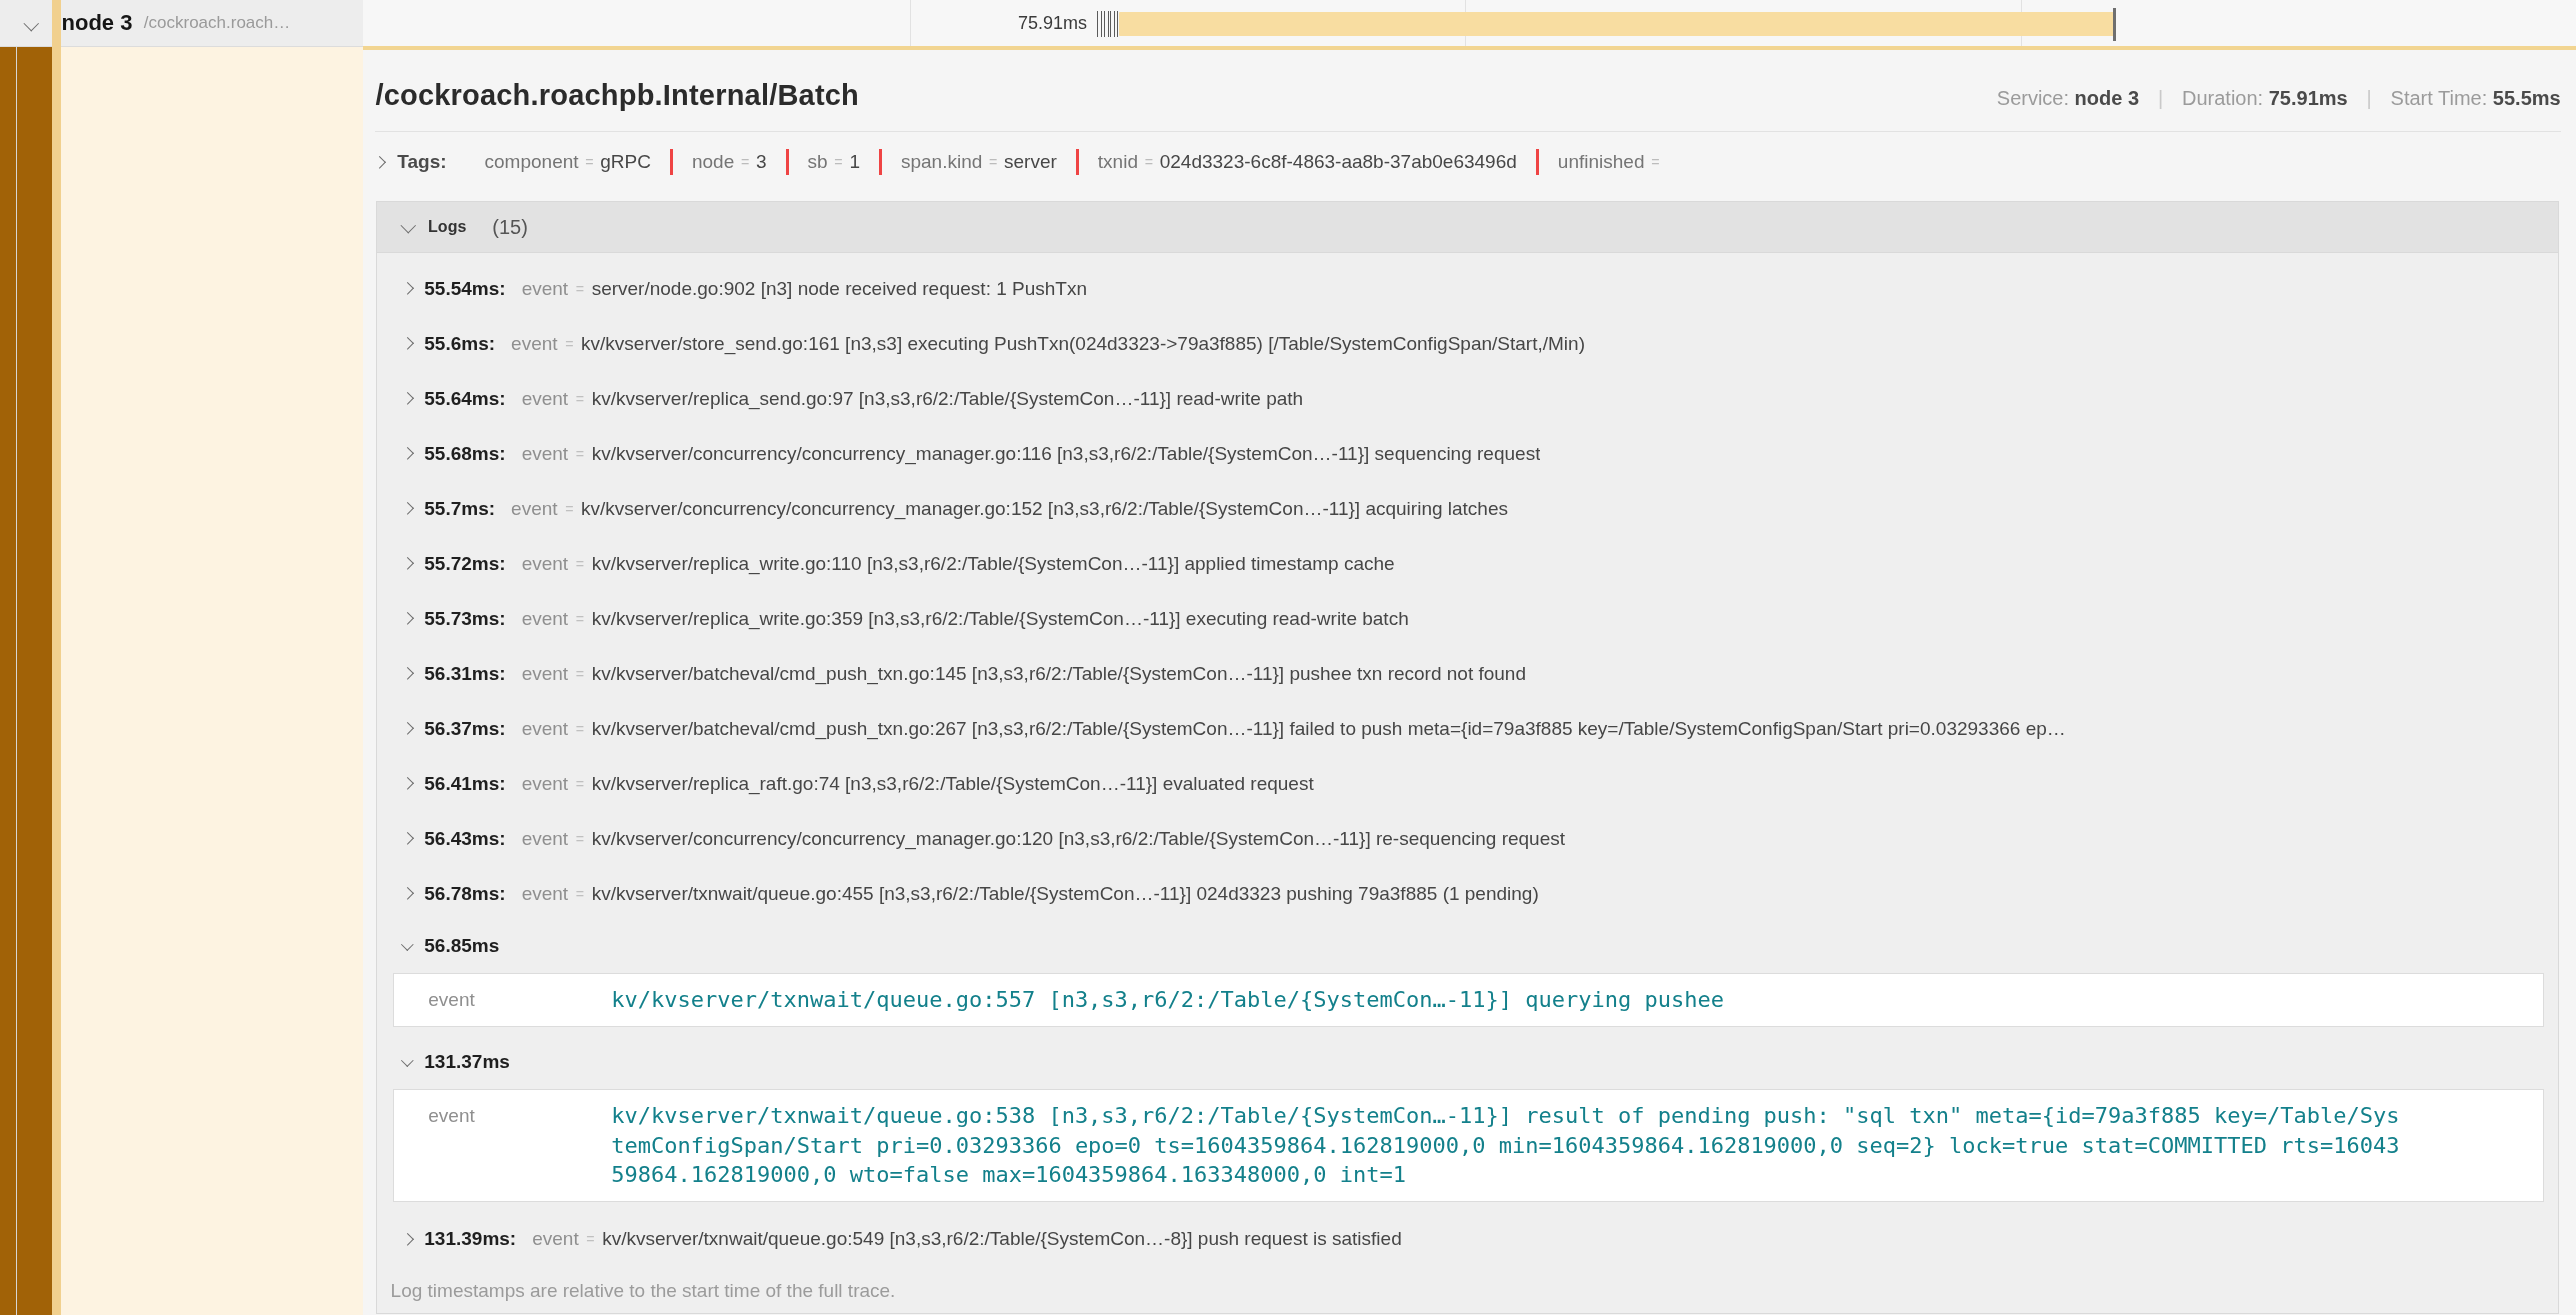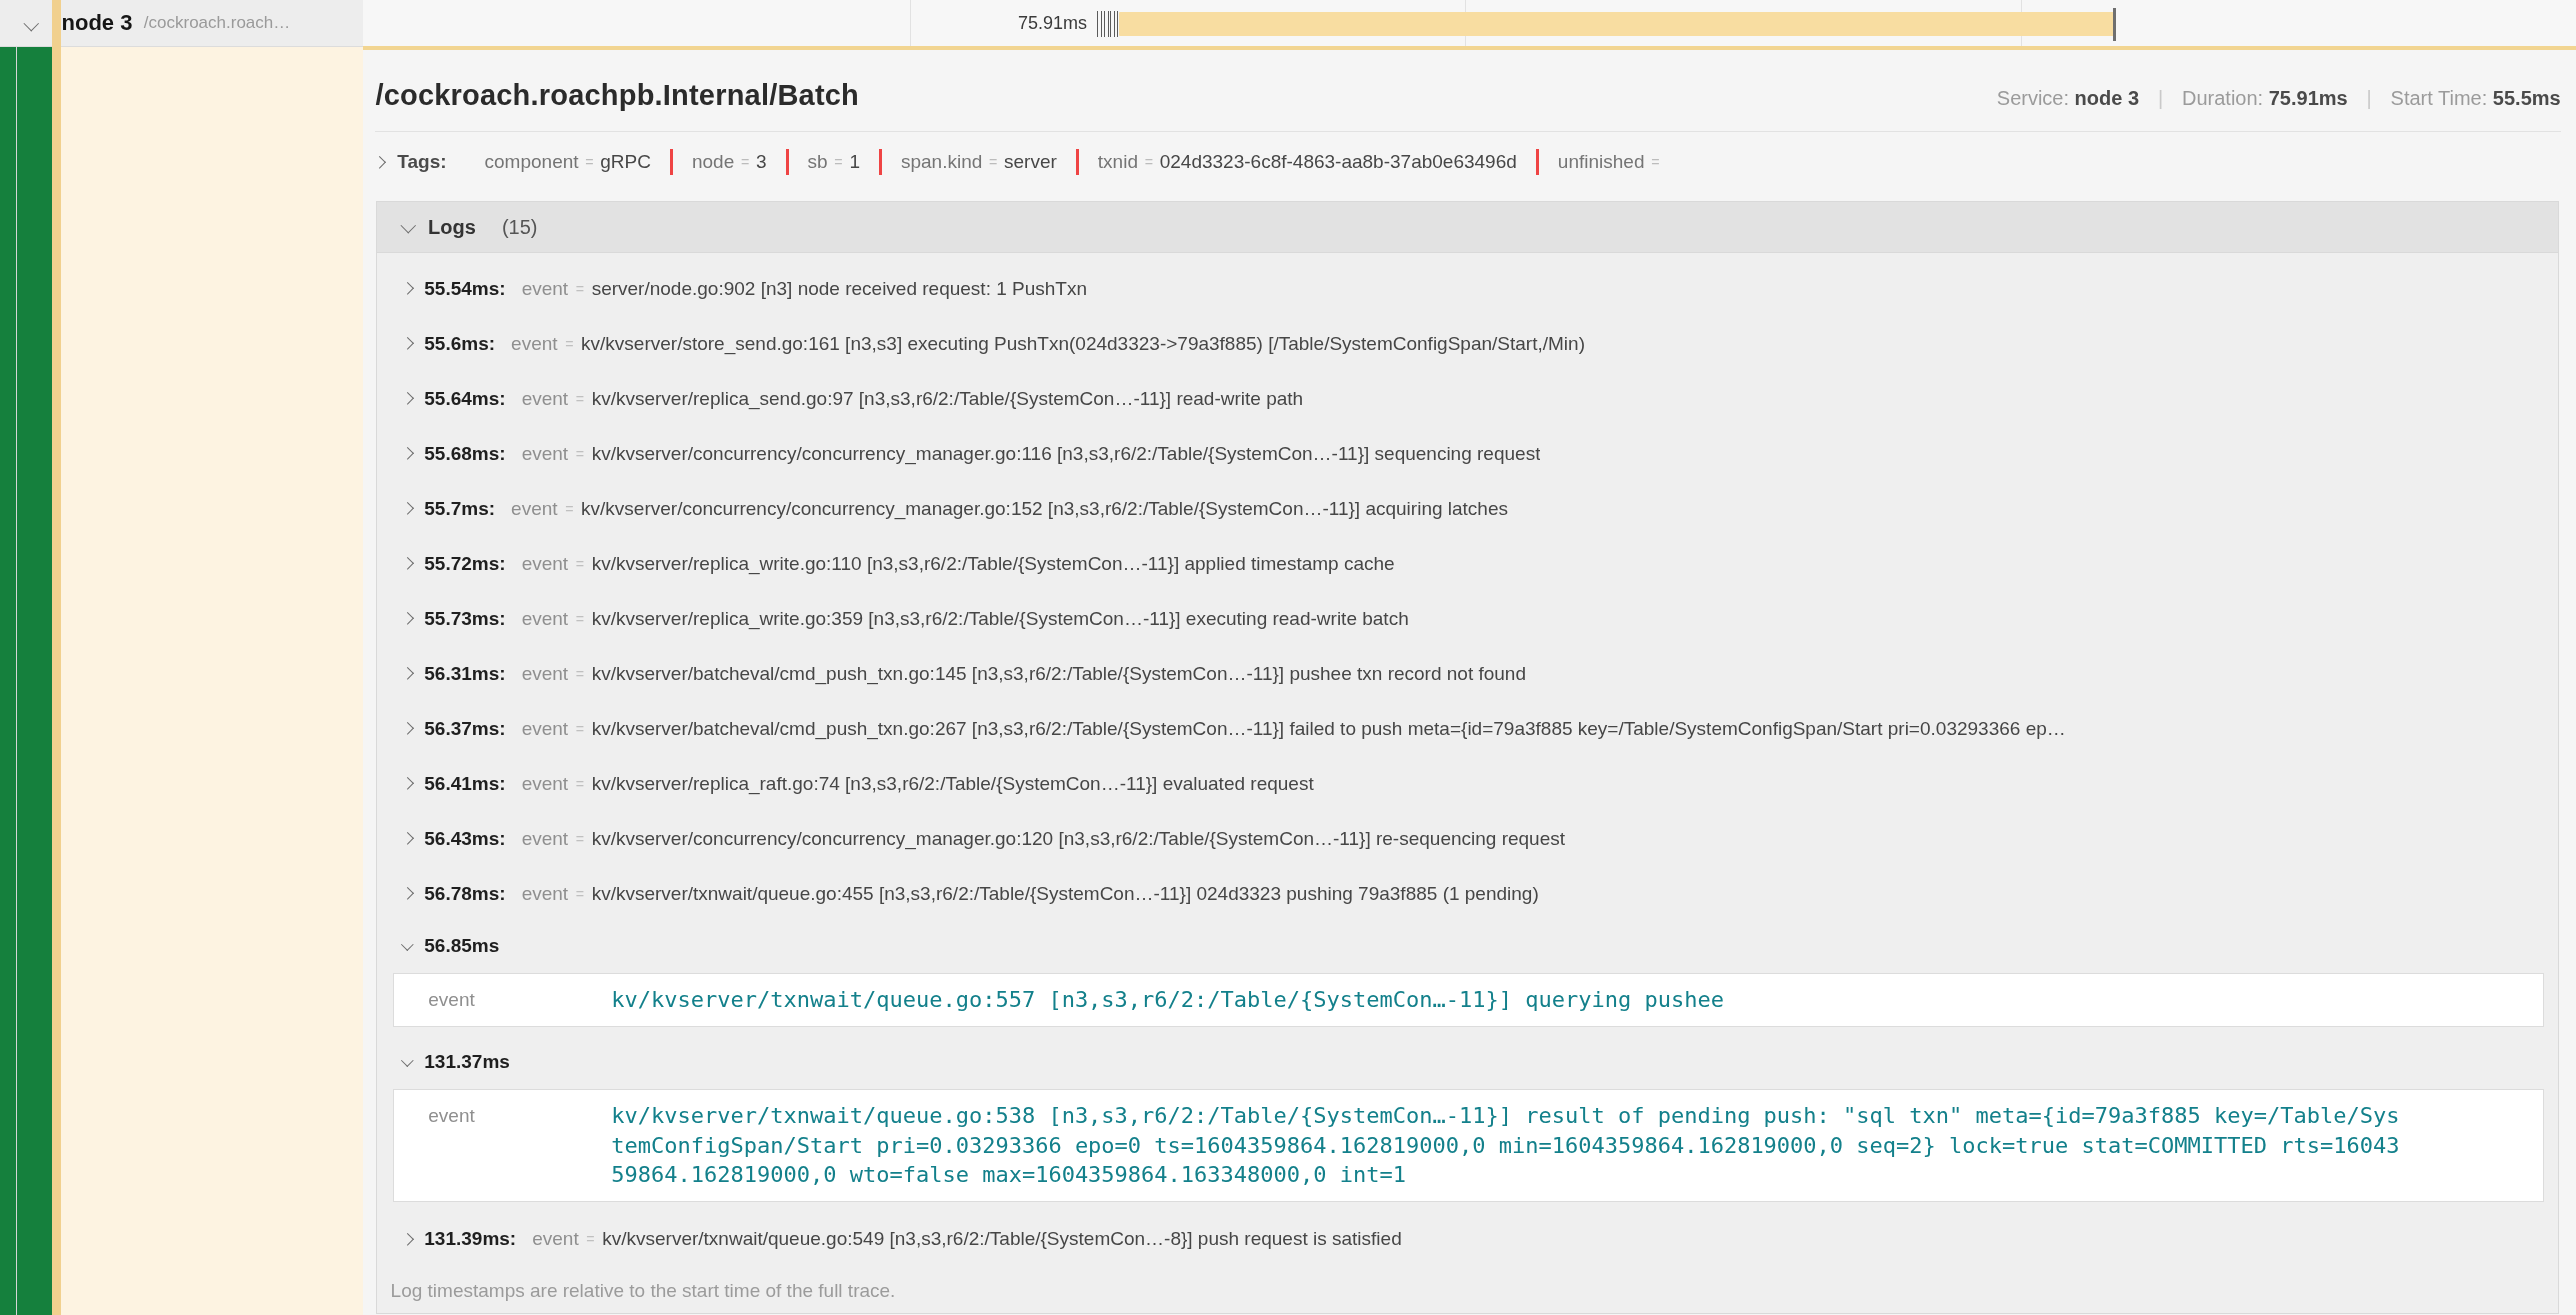"node 3" .app { background: #15803d -> #a16207 }
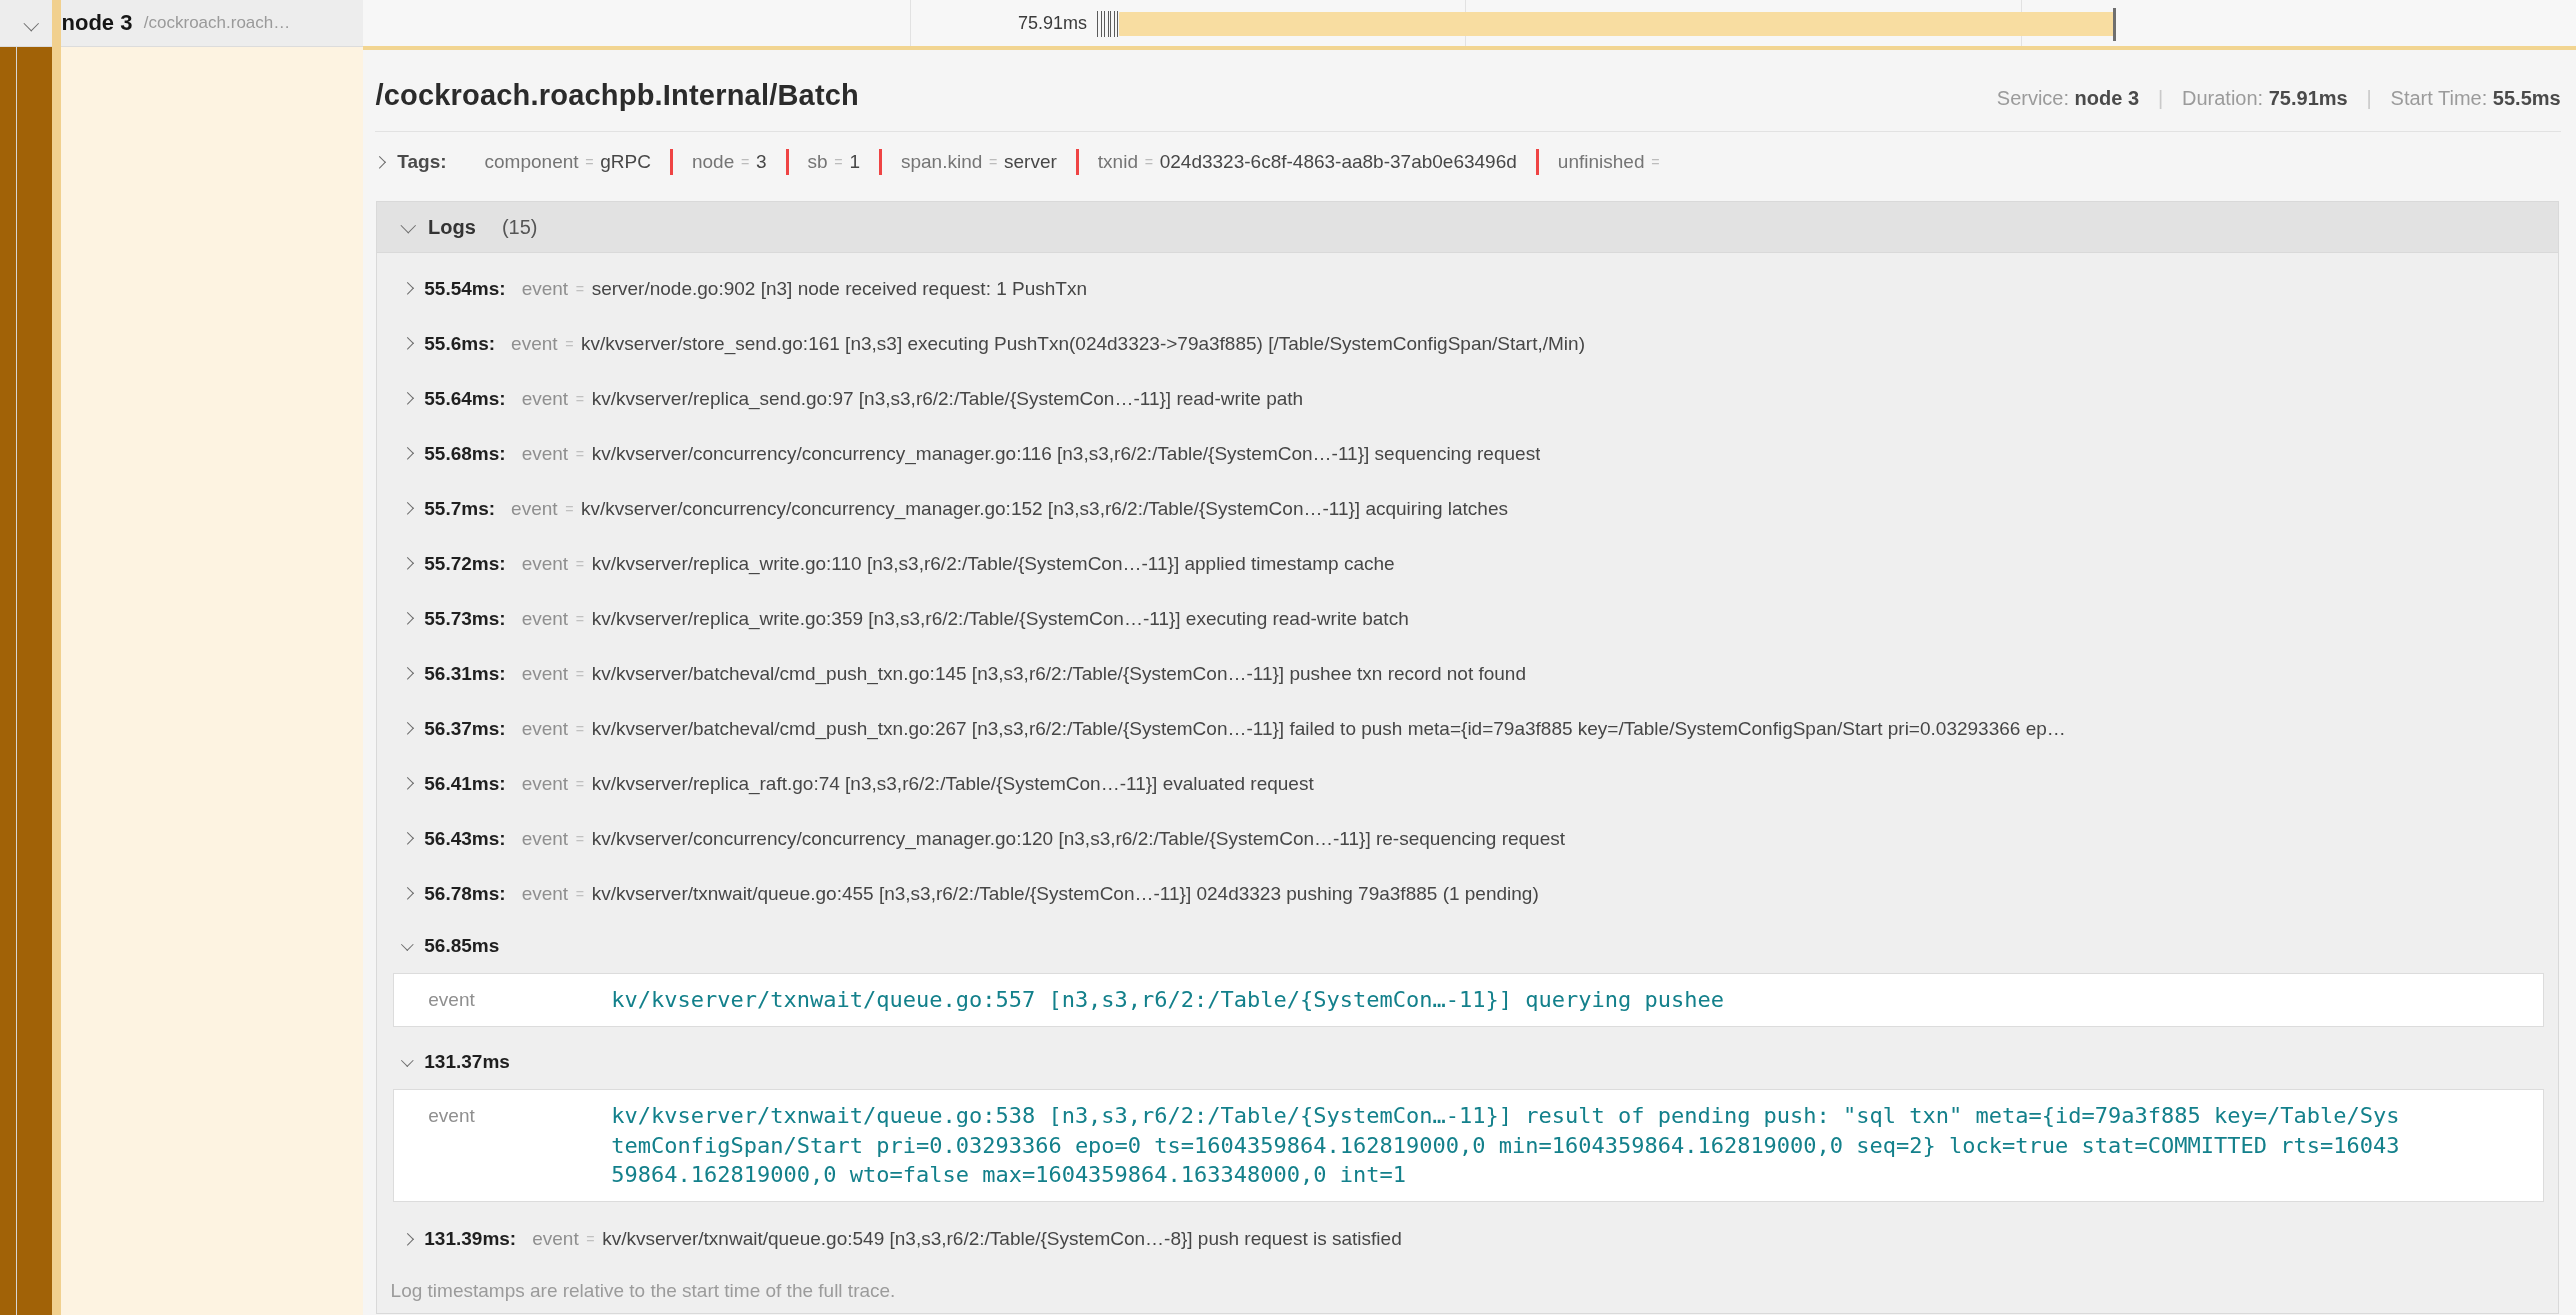"Logs" .logs-title { font-size: 20px -> 16px }
